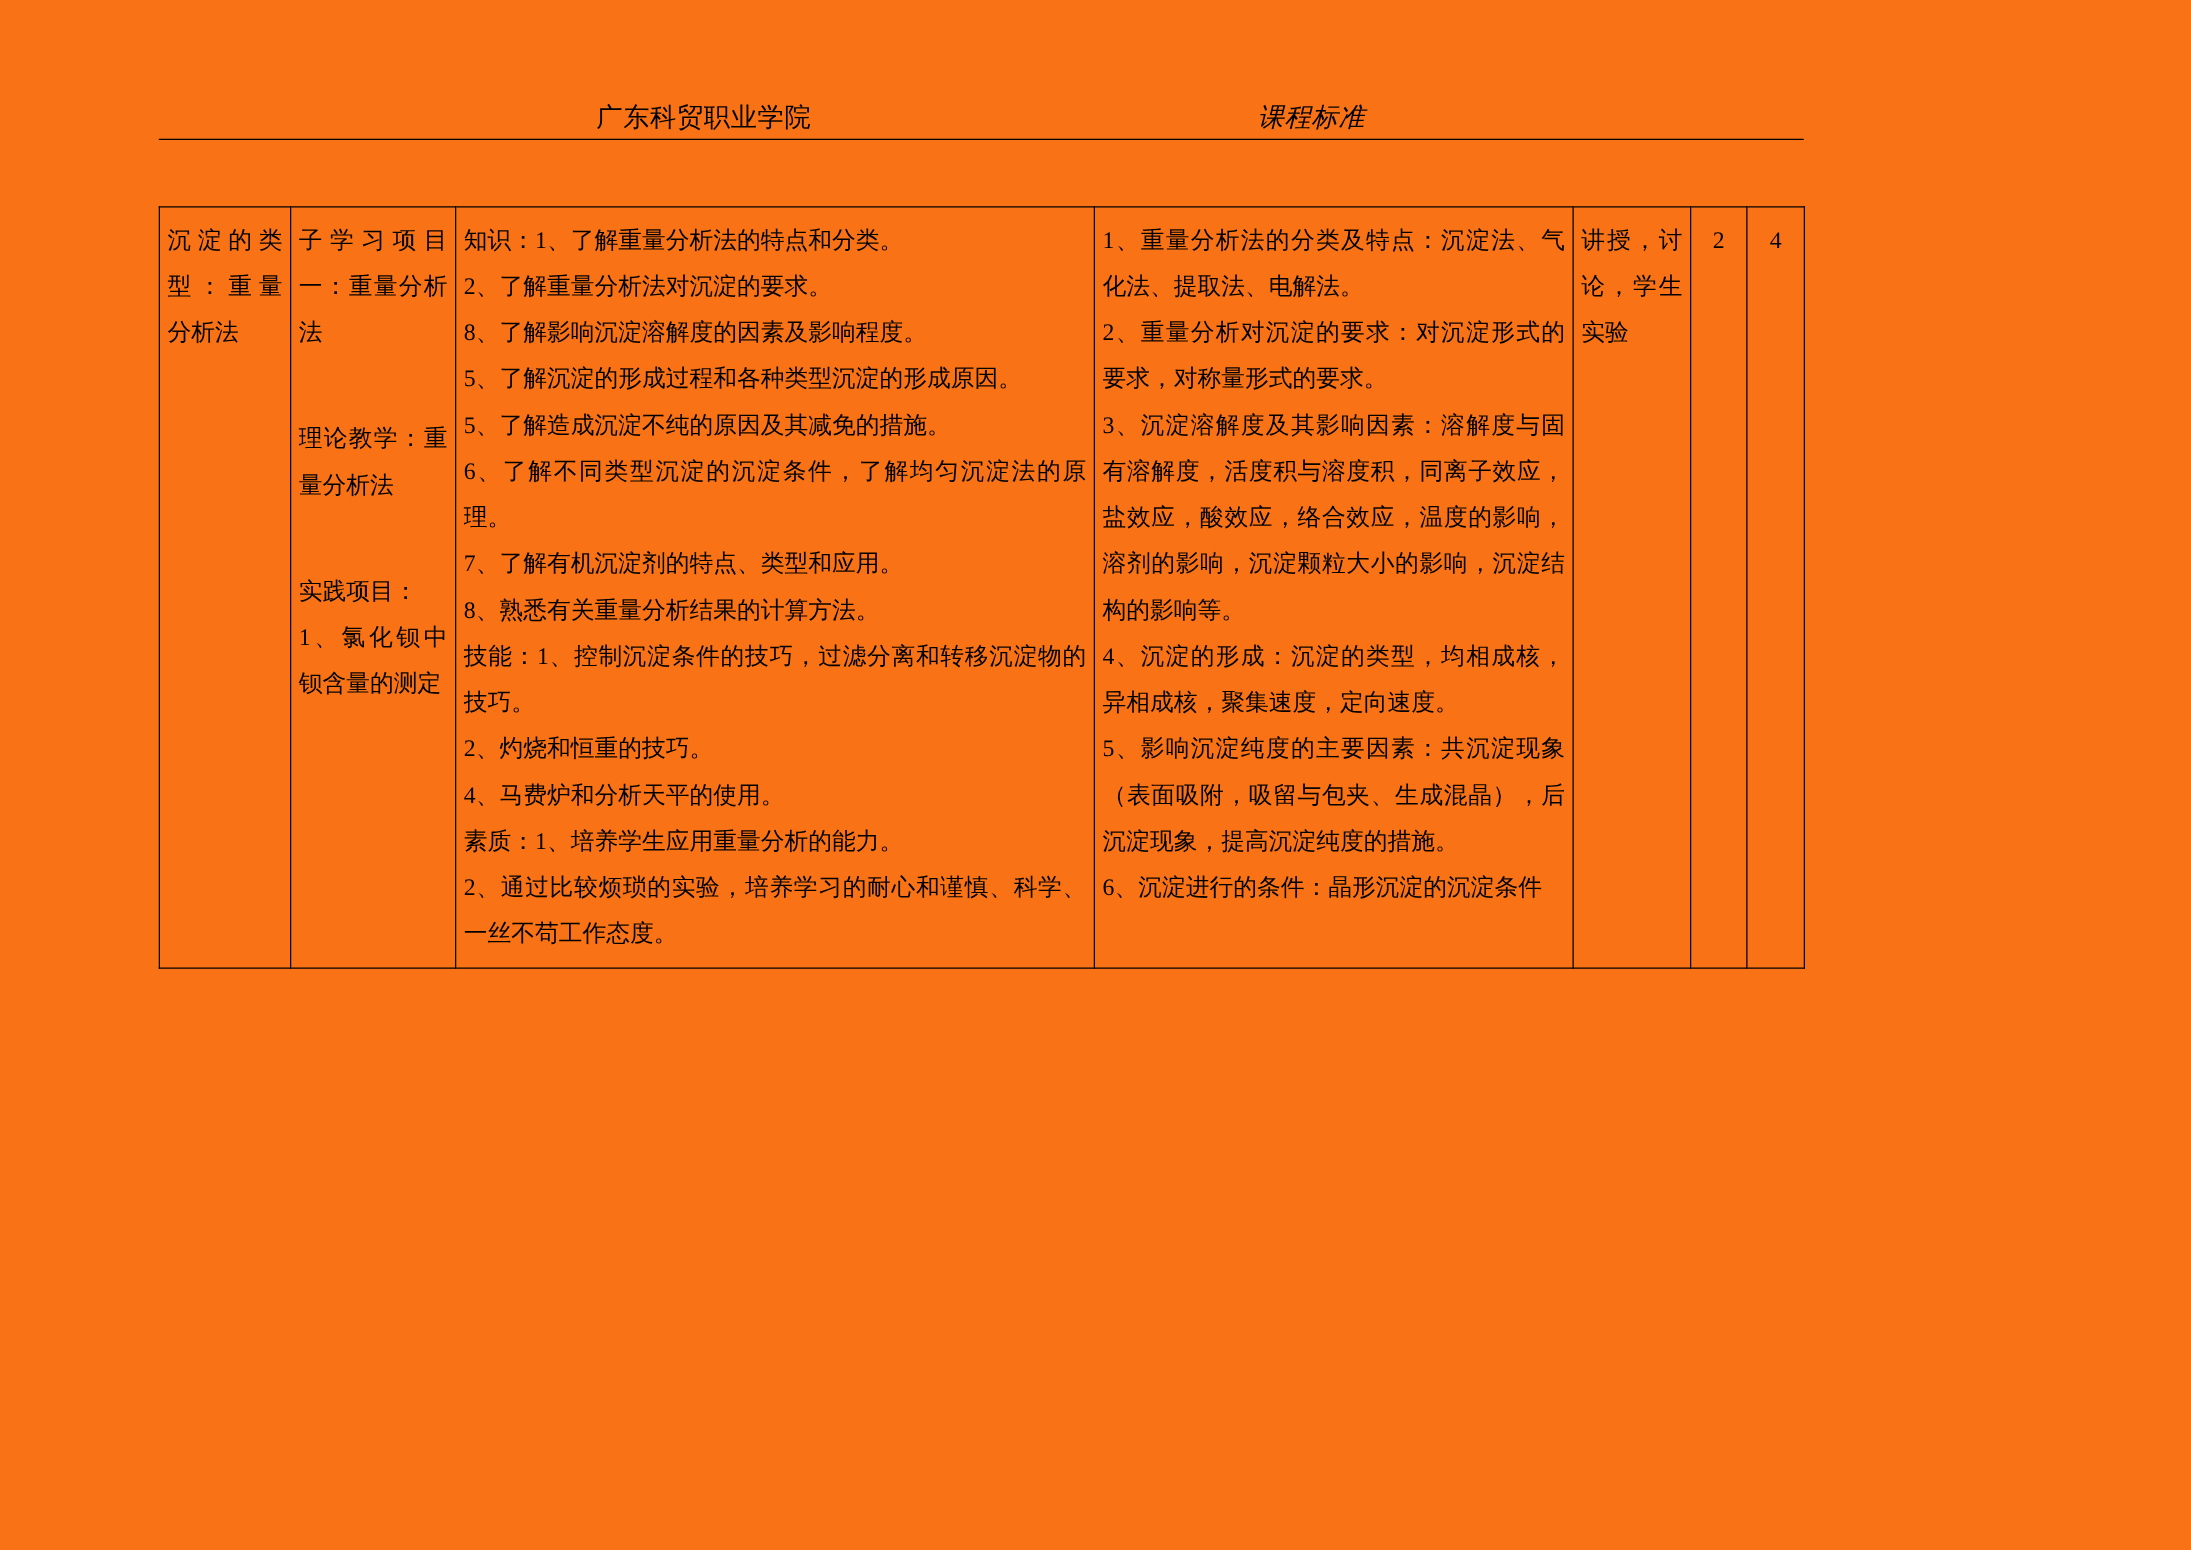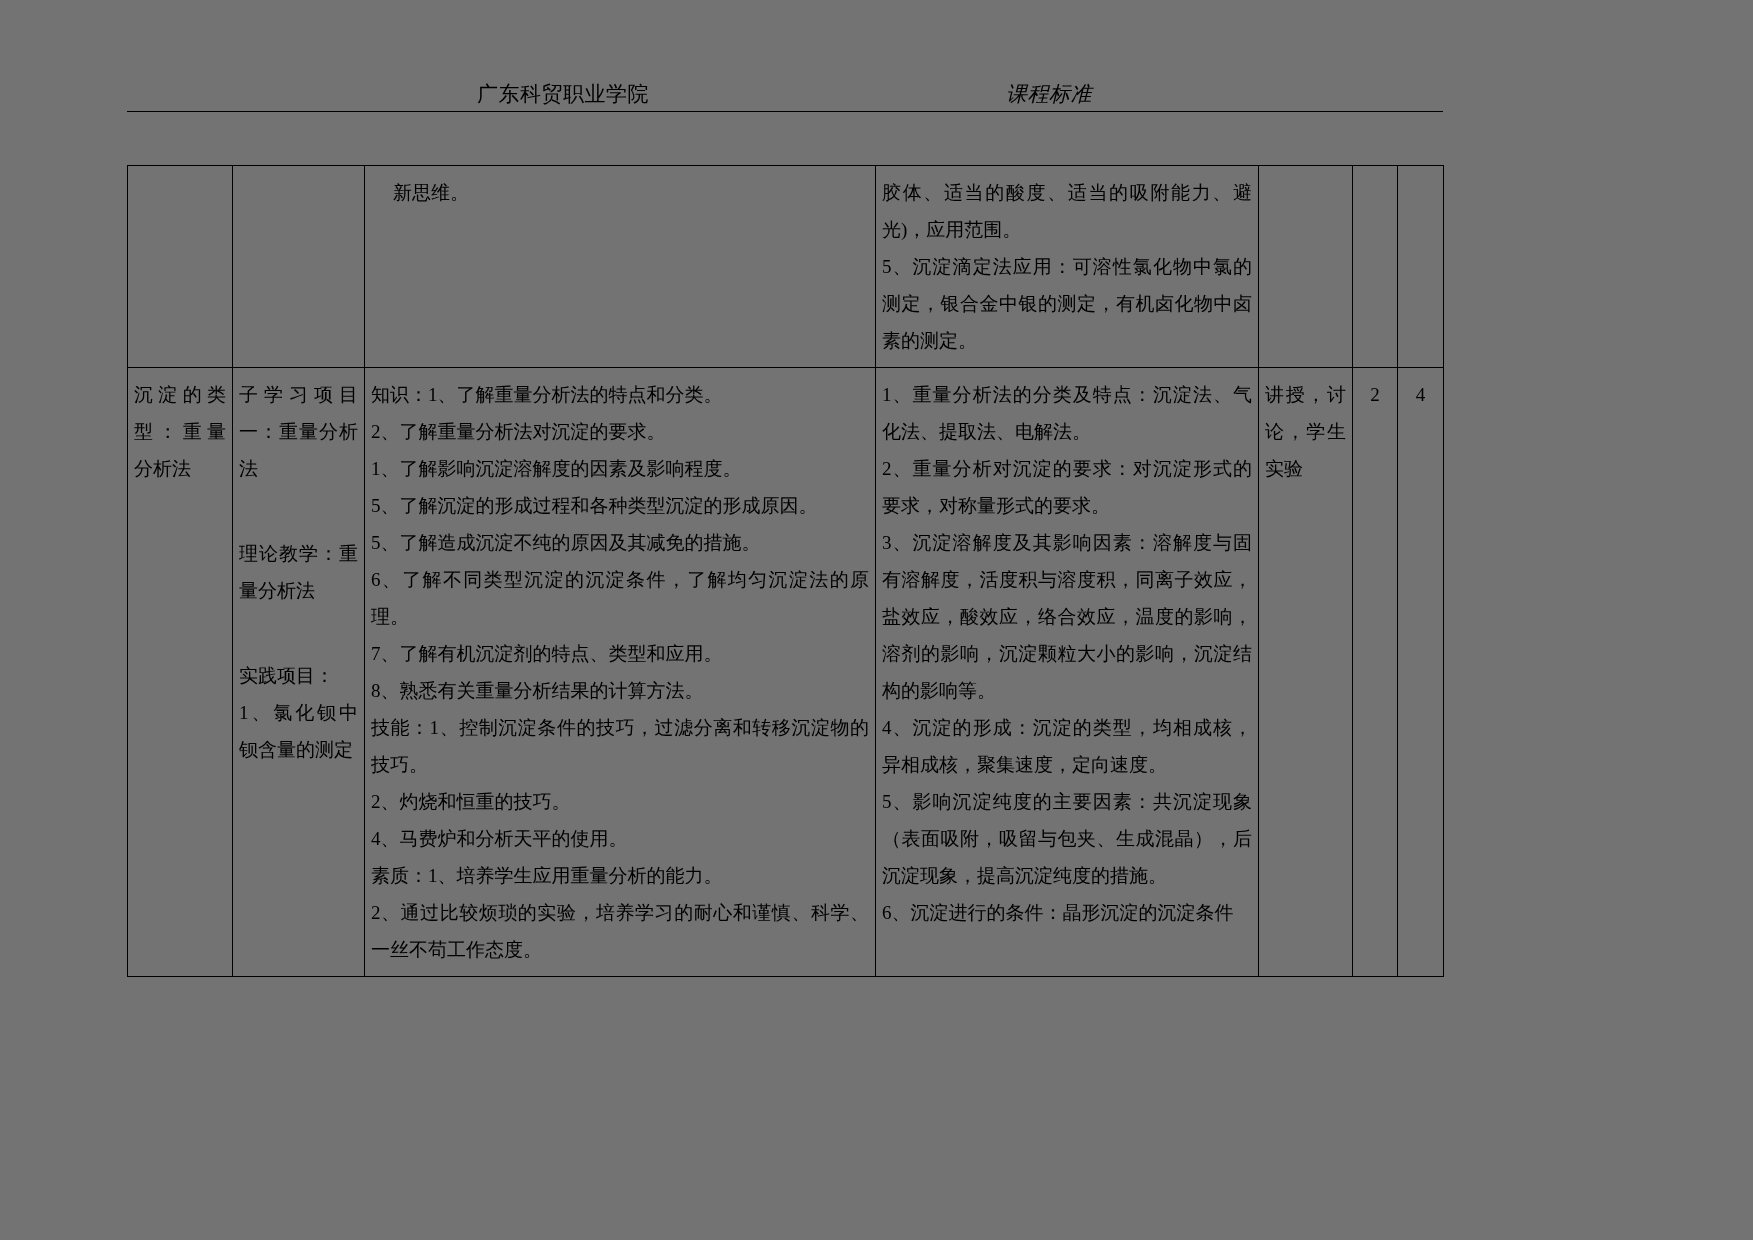"广东科贸职业学院" .page { background: #737373 -> #f97316 }
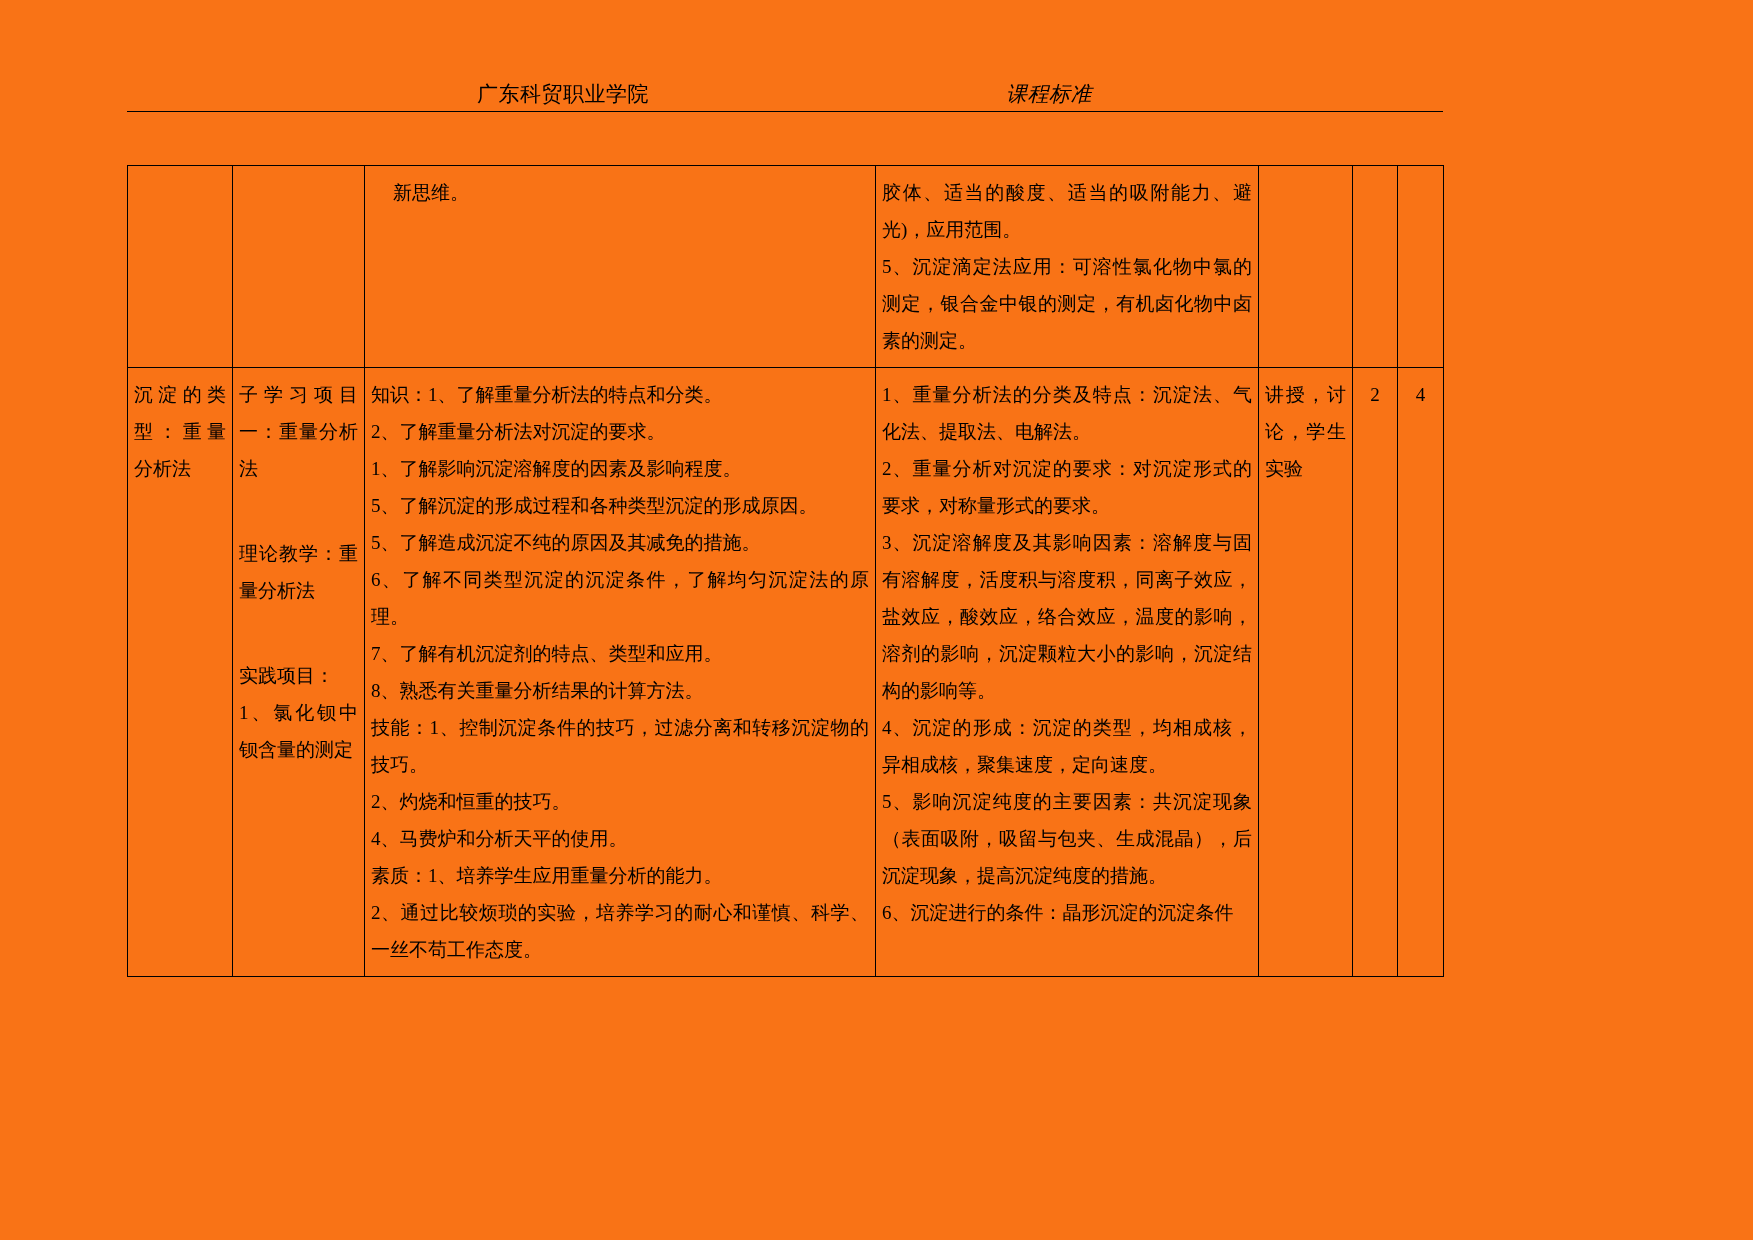"新思维。" tr.row-prev { html: <tr> <td></td> <td></td> <td> <p>新思维。</p> </td> <td> <p>胶体、适当的酸度、适当的吸附能力、避光)，应用范围。</p> <p>5、沉淀滴定法应用：可溶性氯化物中氯的测定，银合金中银的测定，有机卤化物中卤素的测定。</p> </td> <td></td> <td></td> <td></td> </tr> -> none }
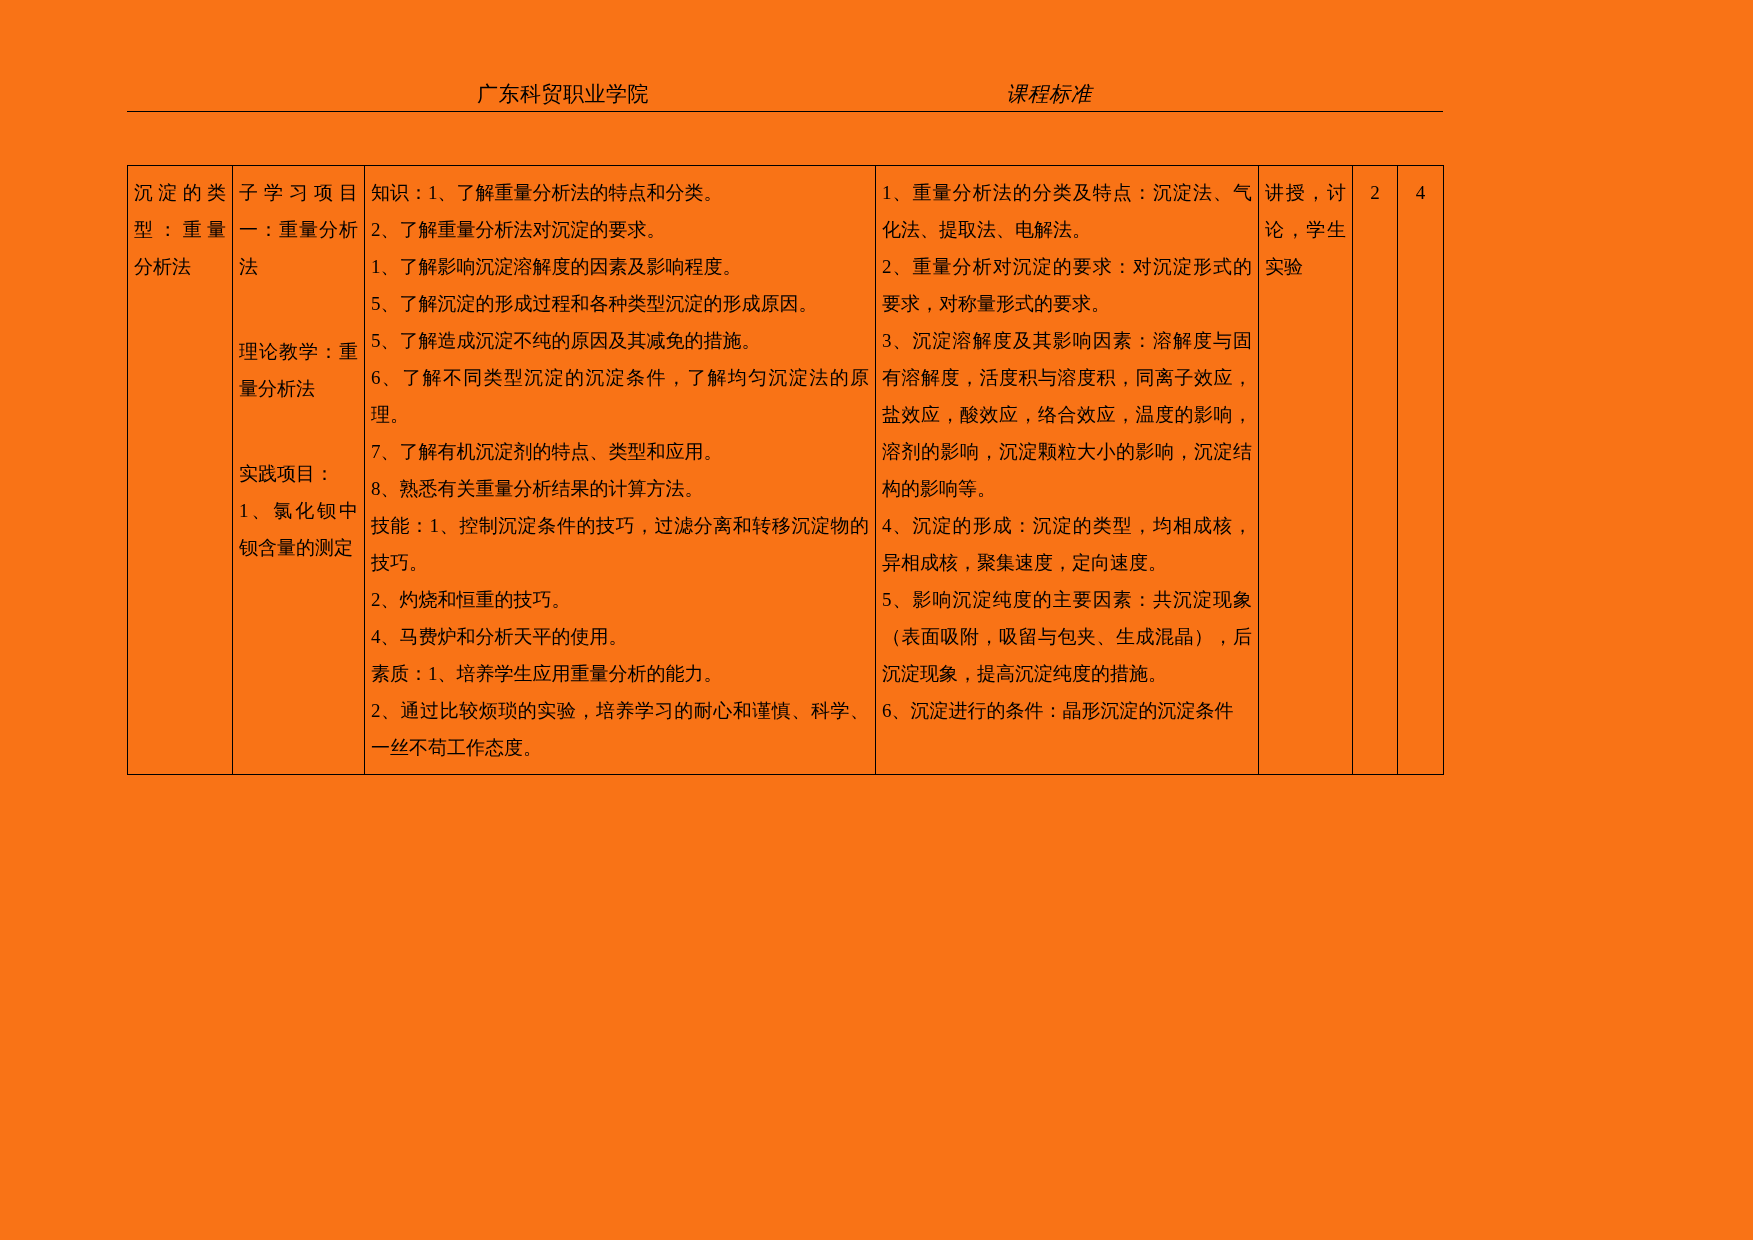"1、了解影响沉淀溶解度的因素及影响程度。" p { text: 1 -> 8 }
